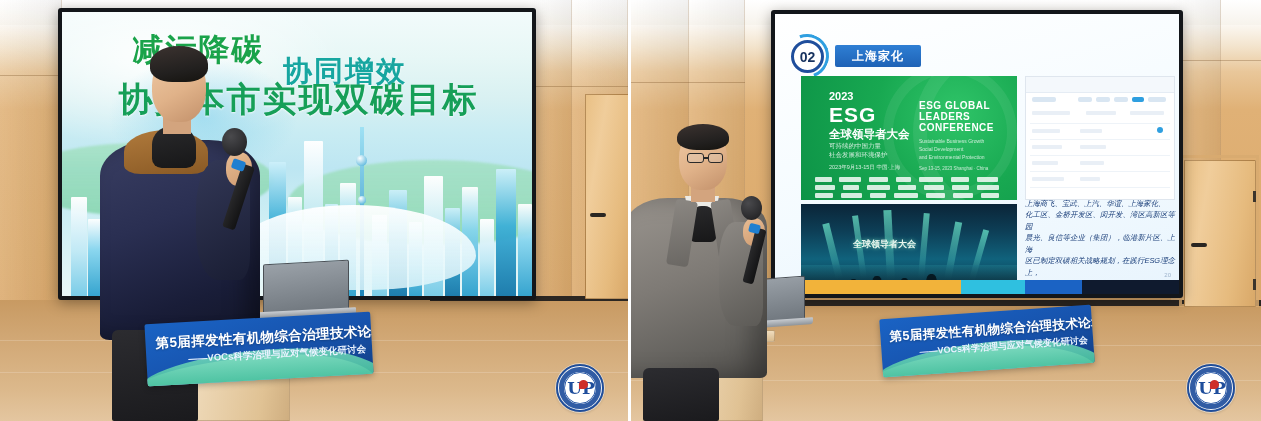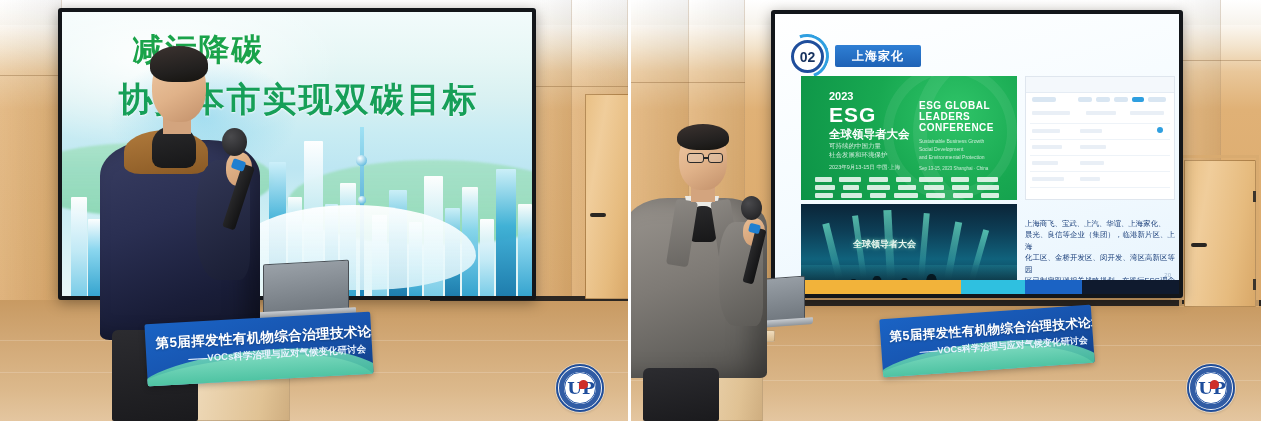"协同增效" span.headline { html: none -> <span>协同增效</span> }
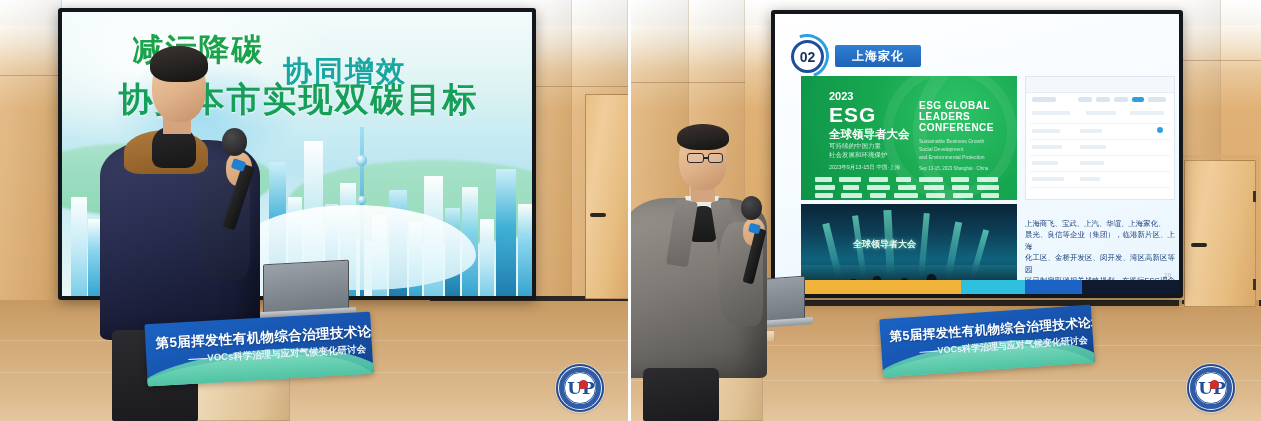"上海商飞、宝武、上汽、华谊、上海家化、" div.body-copy { font-style: none -> italic; top: 204px -> 184px }
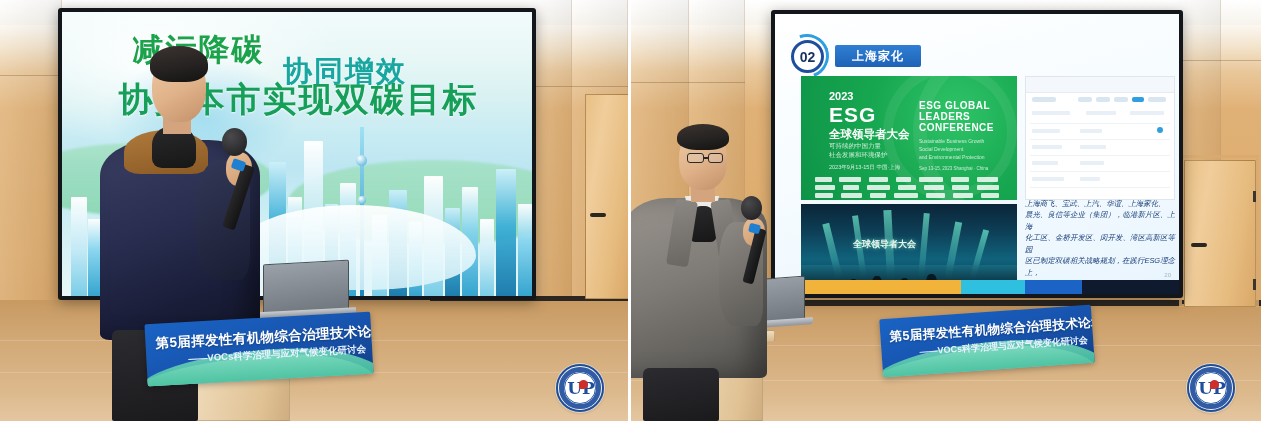"晨光、良信等企业（集团），临港新片区、上海" div { order: before "化工区、金桥开发区、闵开发、湾区高新区等园" -> after "化工区、金桥开发区、闵开发、湾区高新区等园" }
